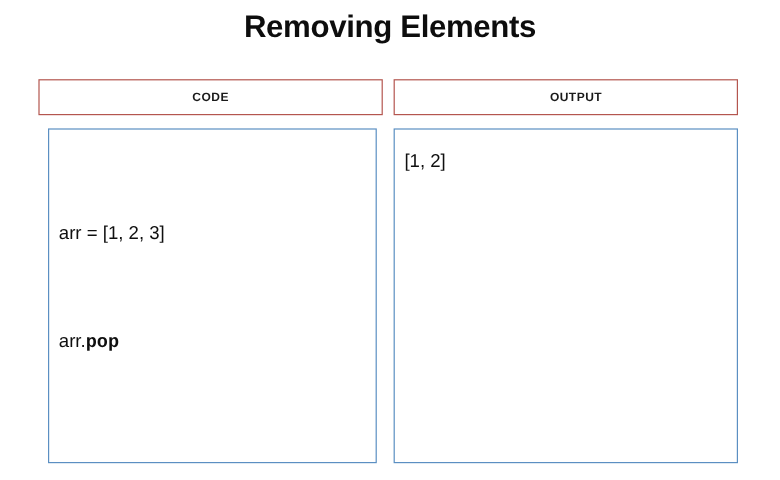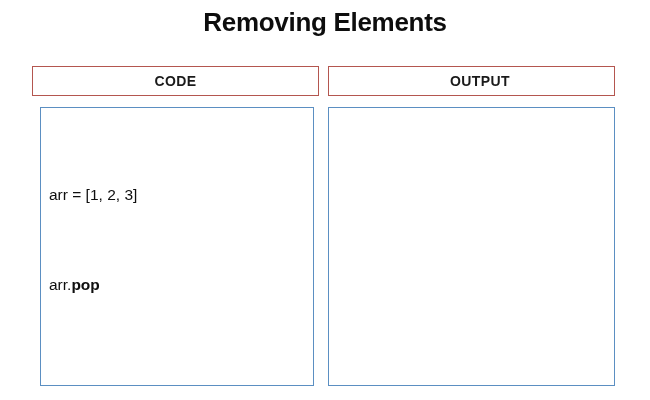"CODE" .header-box .header-label { font-size: 14px -> 10px }
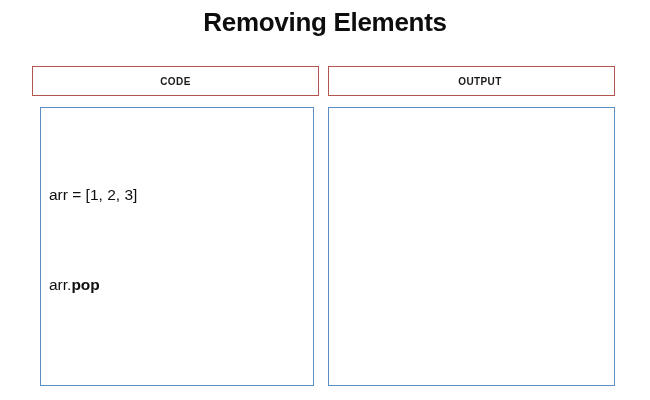"[1, 2]" div.out-line { html: none -> <div>[1, 2]</div> }
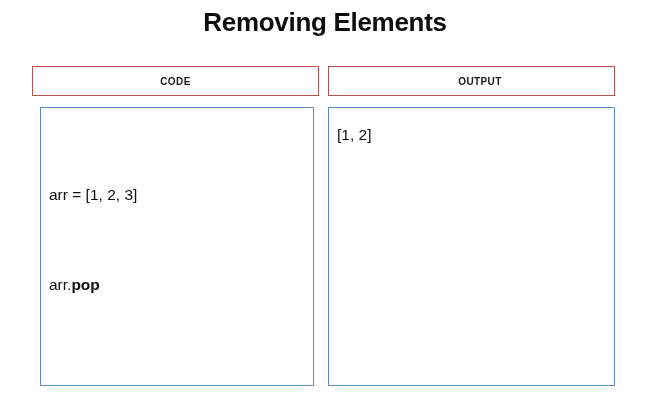"pop" .code-line .b { font-family: none -> Liberation Mono, monospace }
